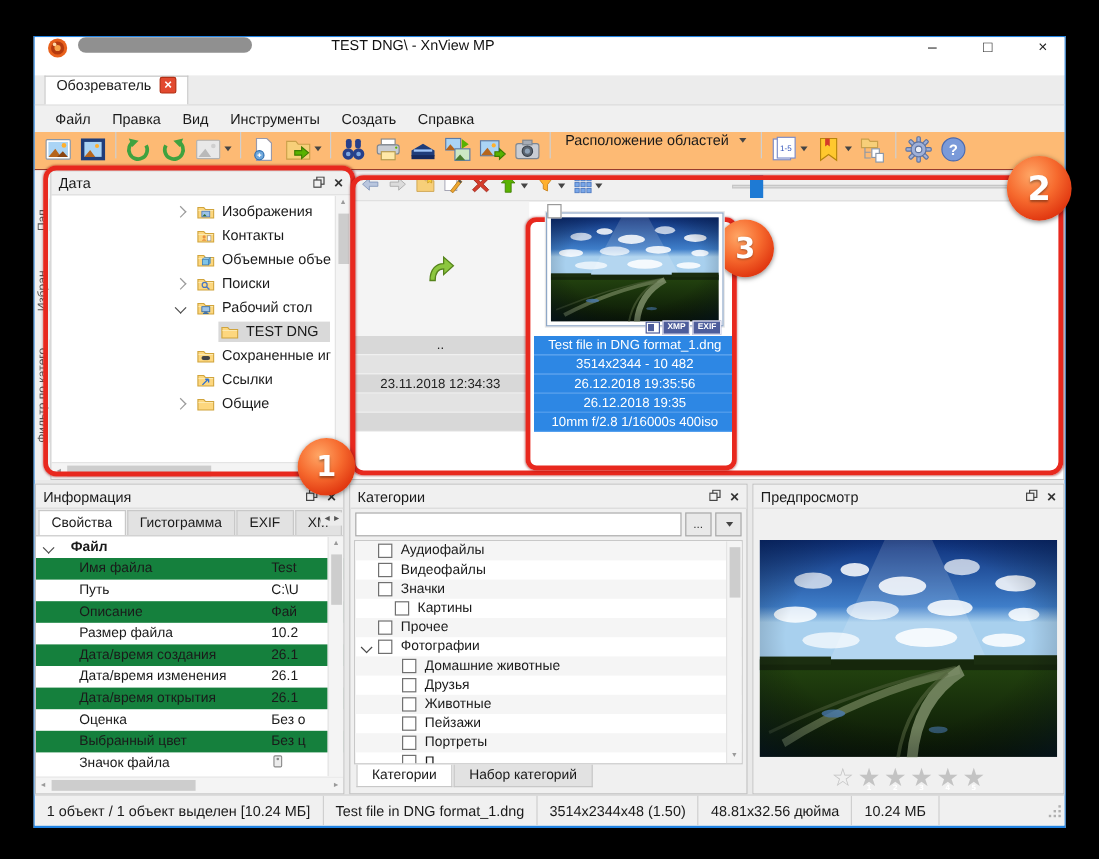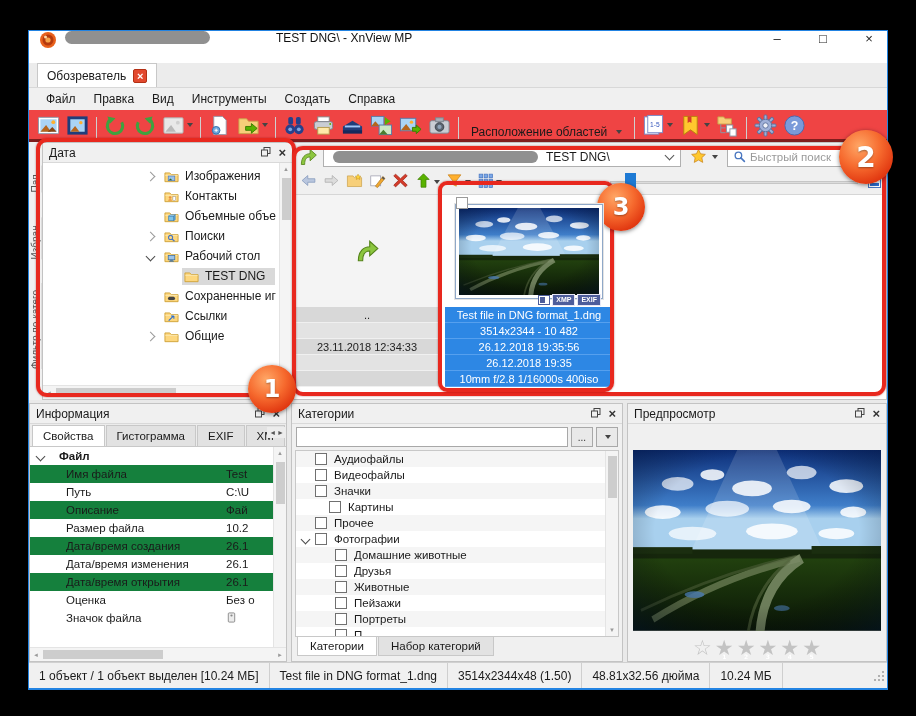"Обозреватель" .tab { align-items: center -> none }
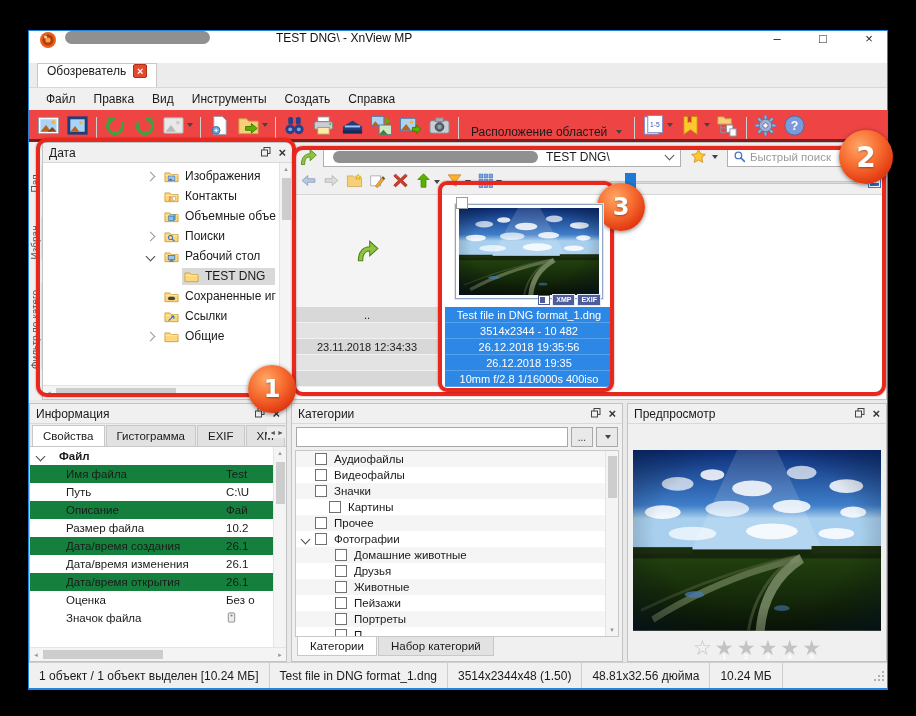"Расположение областей" .toolbar { align-items: flex-end -> flex-start; background: #ef4444 -> #fdba74; border-bottom: 3px solid #7f1d1d -> 1px solid #7f1d1d }
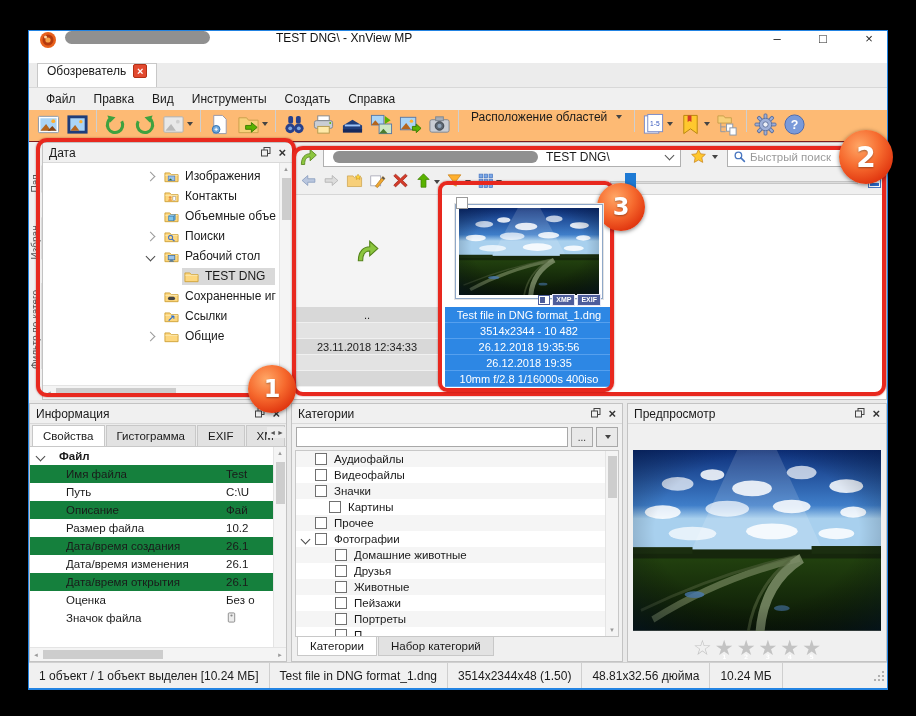"TEST DNG\" div.address-row { html: <div> <span><svg> <path></path> </svg></span> <div> <span></span> <span>TEST DNG\</span> <span></span> </div> <div> <svg> <path></path> </svg> <span></span> </div> <div> <svg> <circle></circle> <path></path> </svg> <input> </div> </div> -> none }
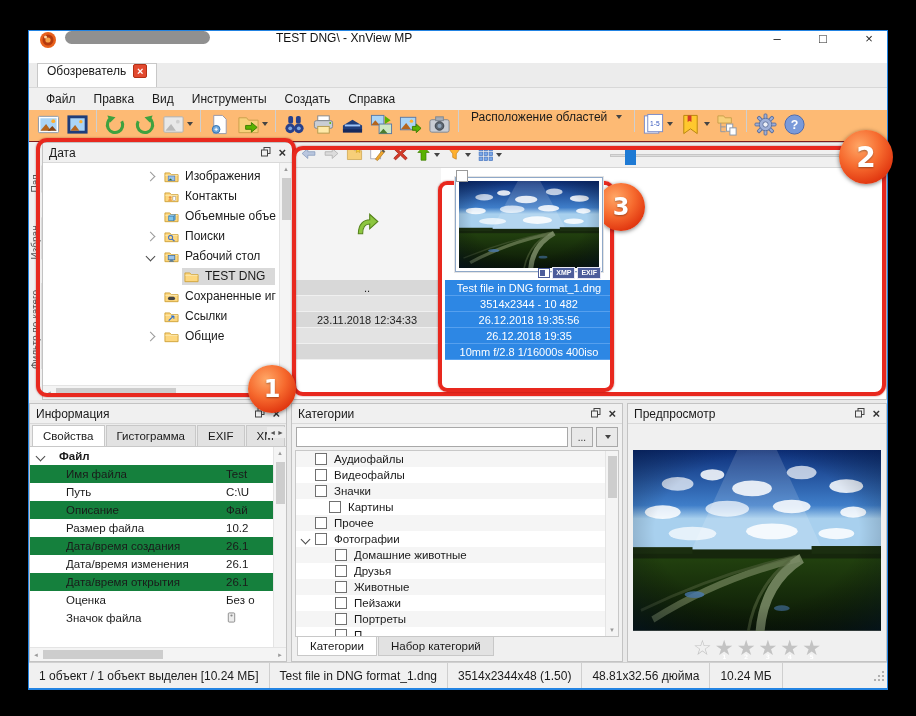"Выбранный цвет" div.irow { html: none -> <div> <span>Выбранный цвет</span> <span>Без ц</span> </div> }
